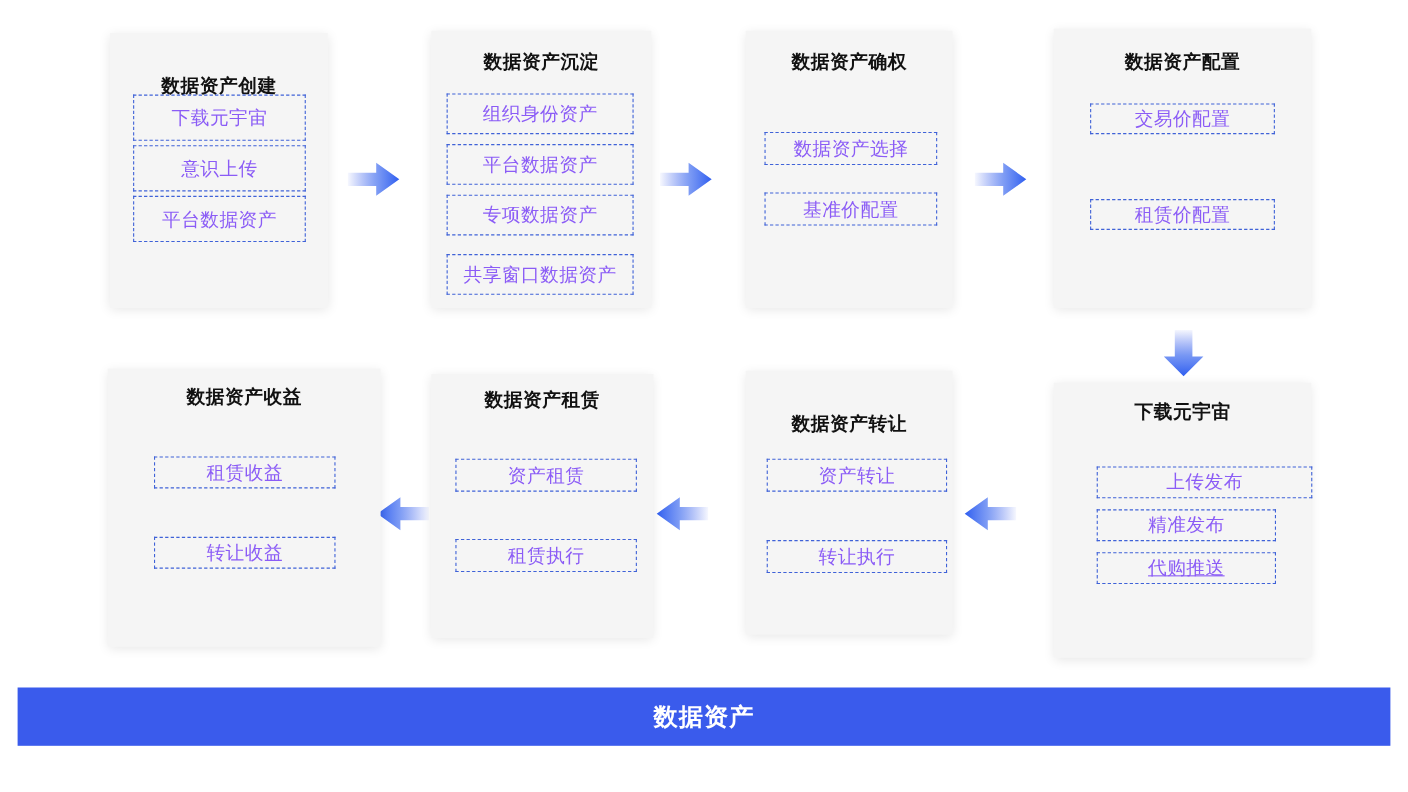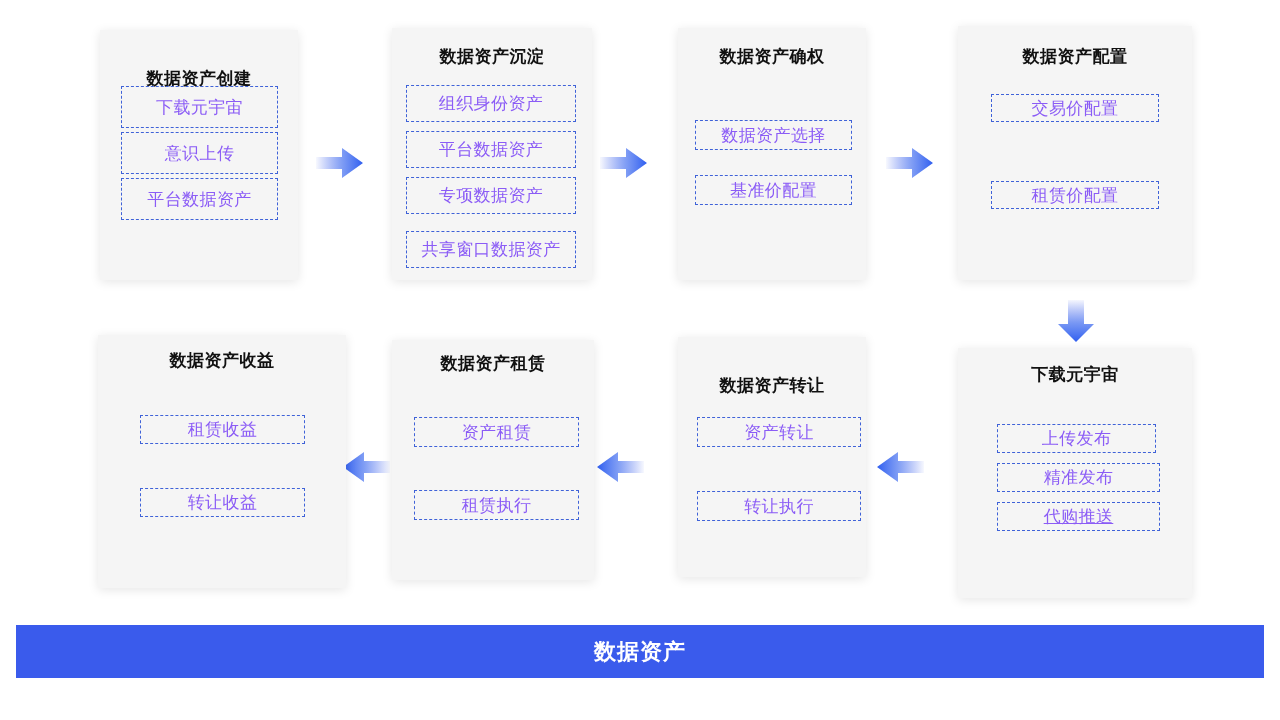"上传发布" div.item { width: 159px -> 196px }
